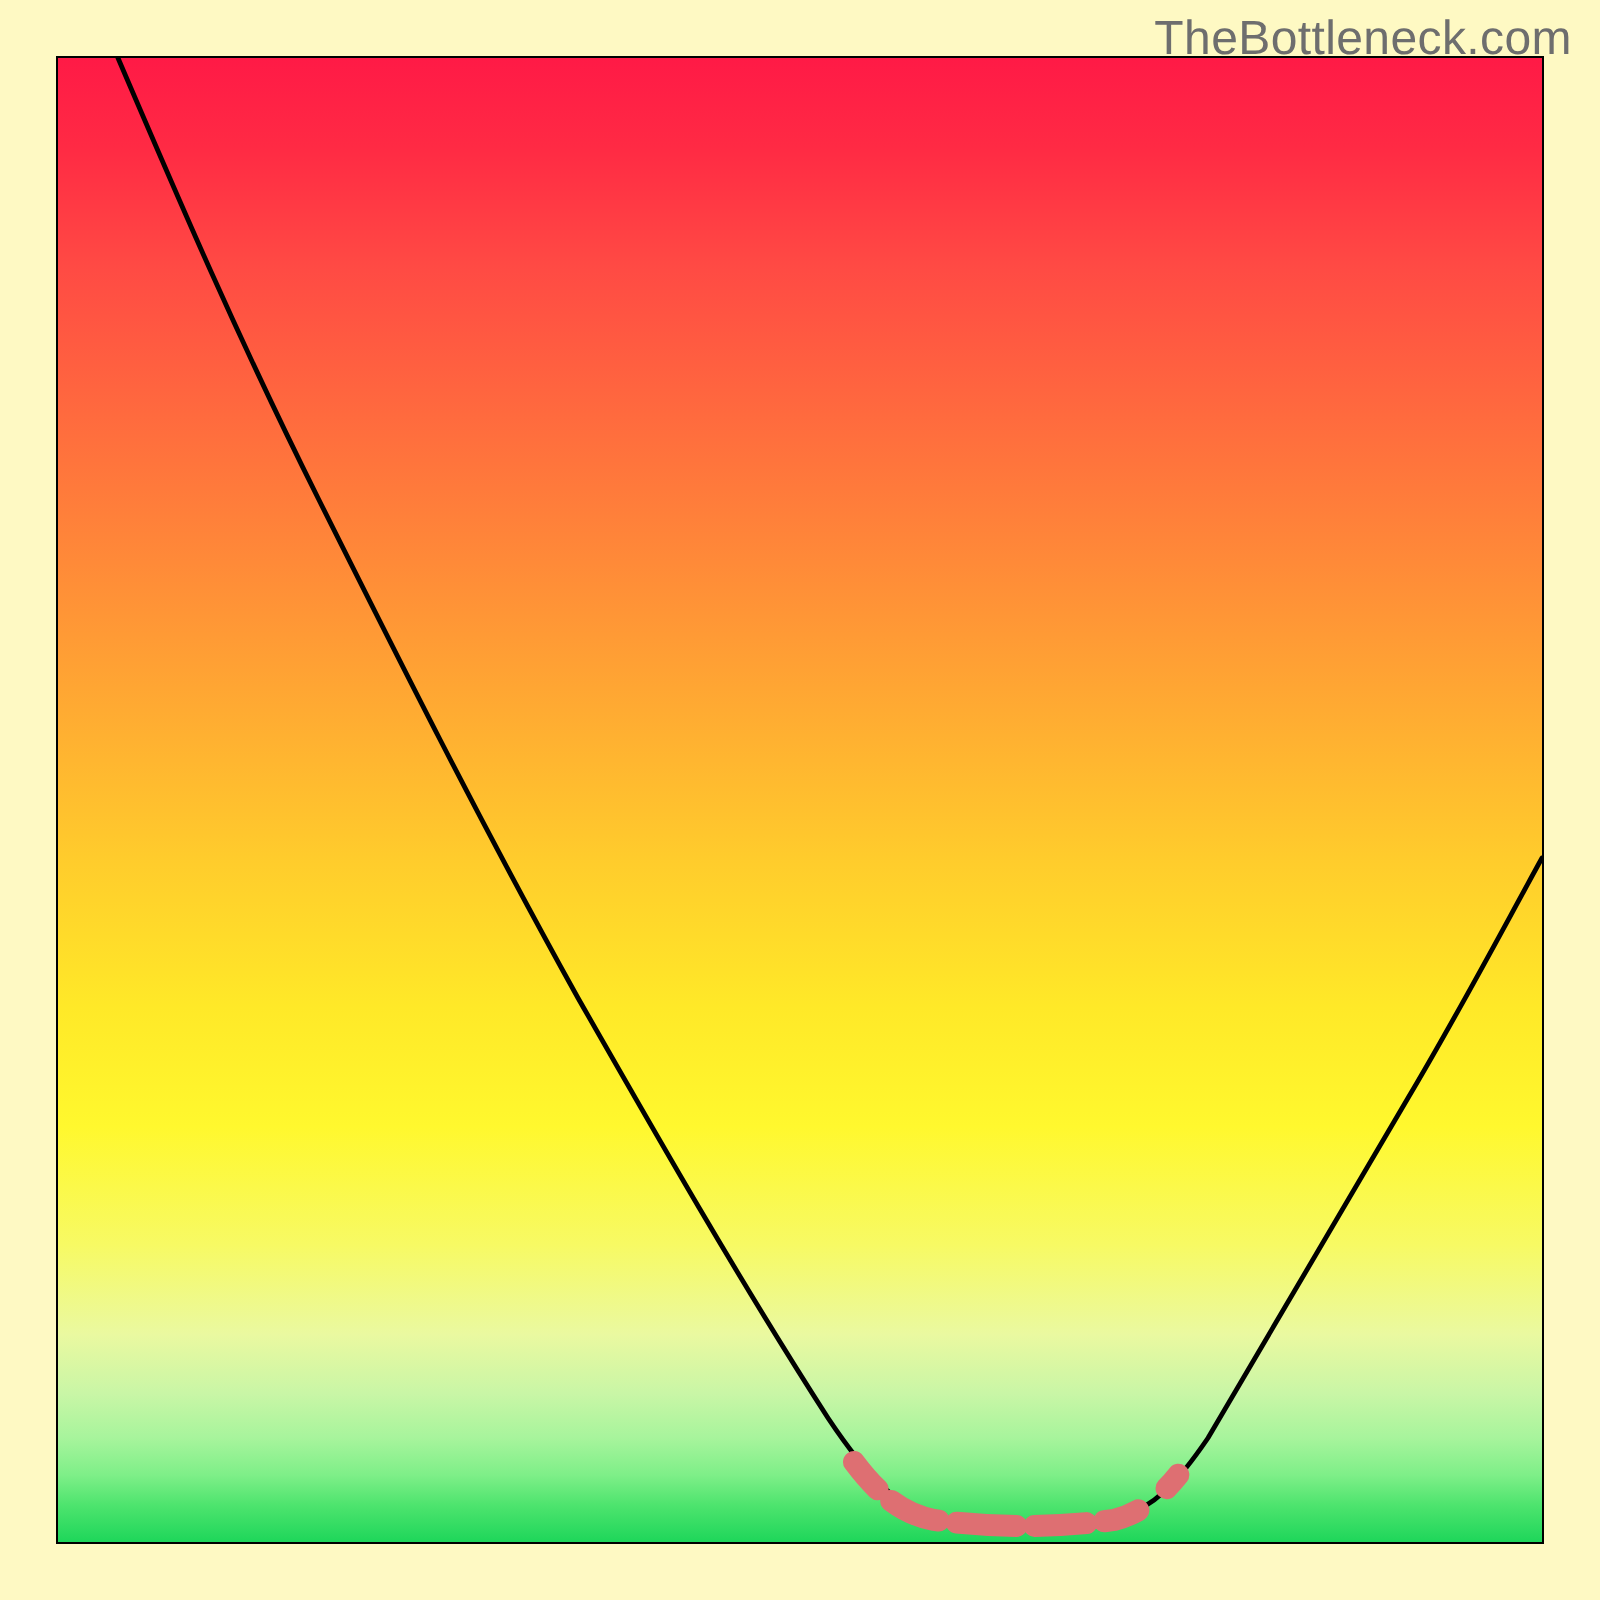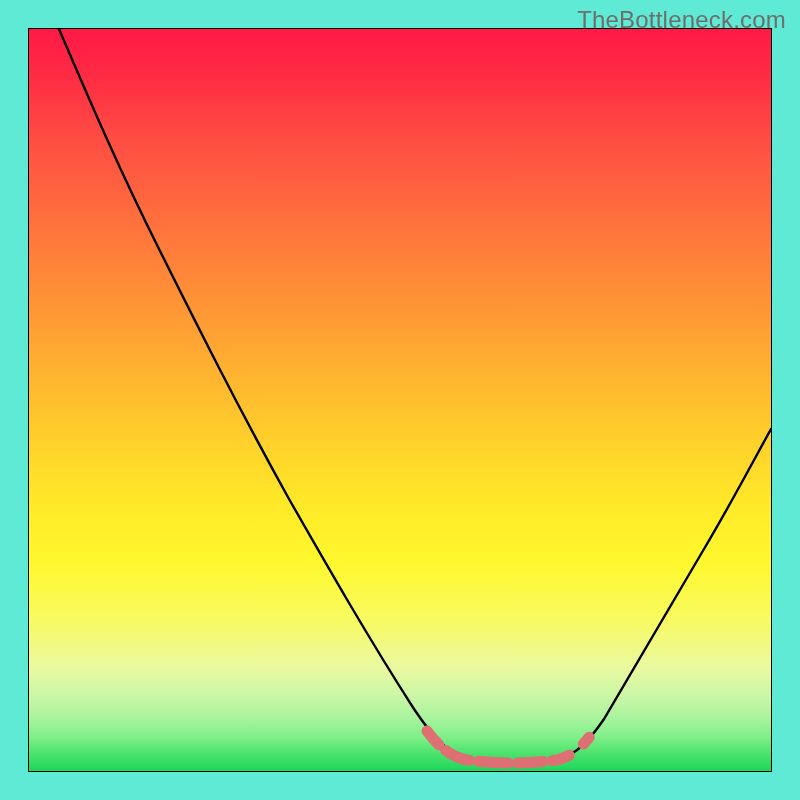"TheBottleneck.com" .frame { background: #5eead4 -> #fef9c3 }
